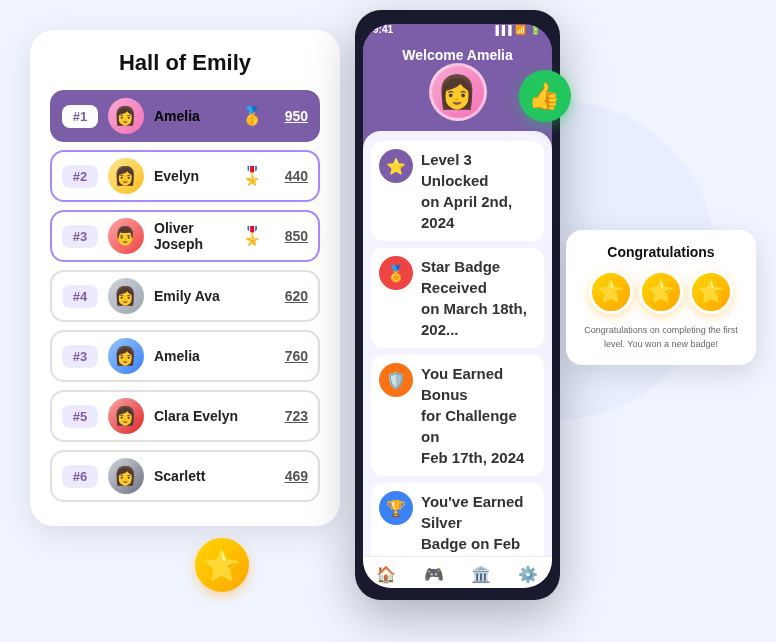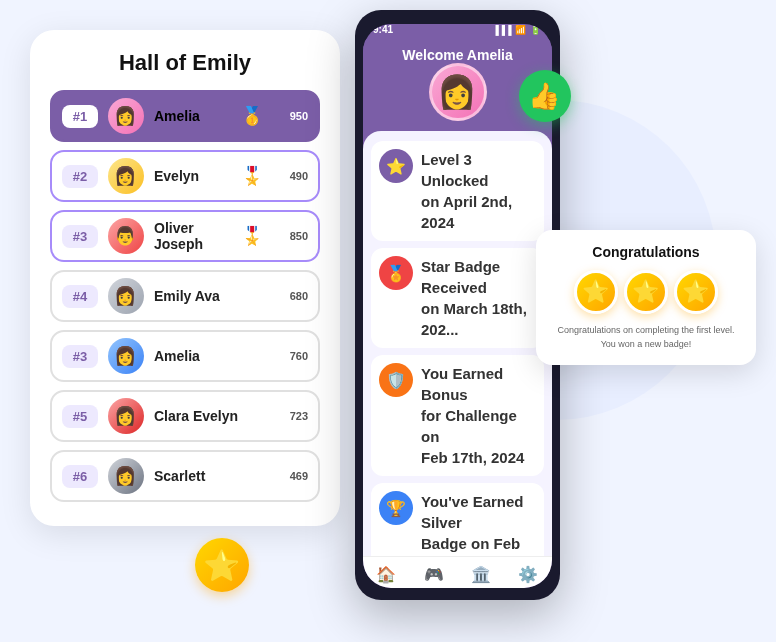"950" .hof-score { font-size: 11px -> 14px; text-decoration: none -> underline }
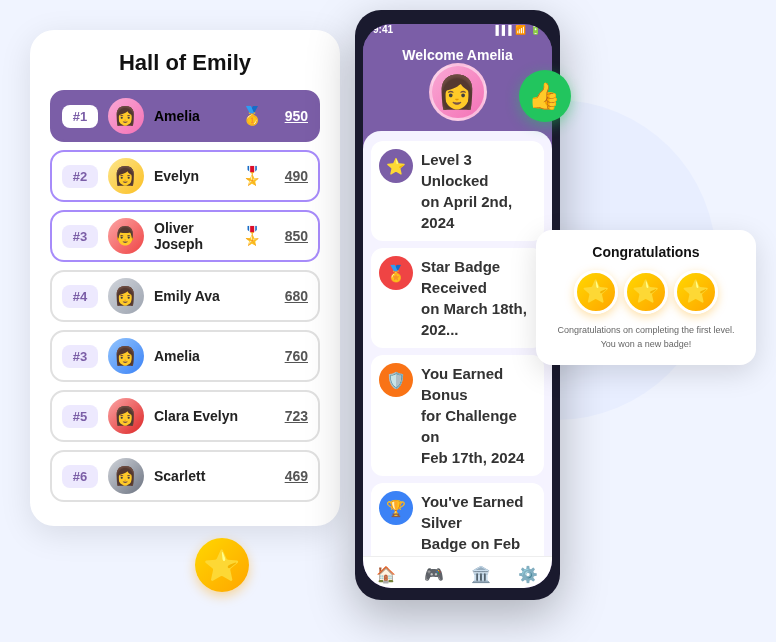"490" div.hof-score { text: 490 -> 440 }
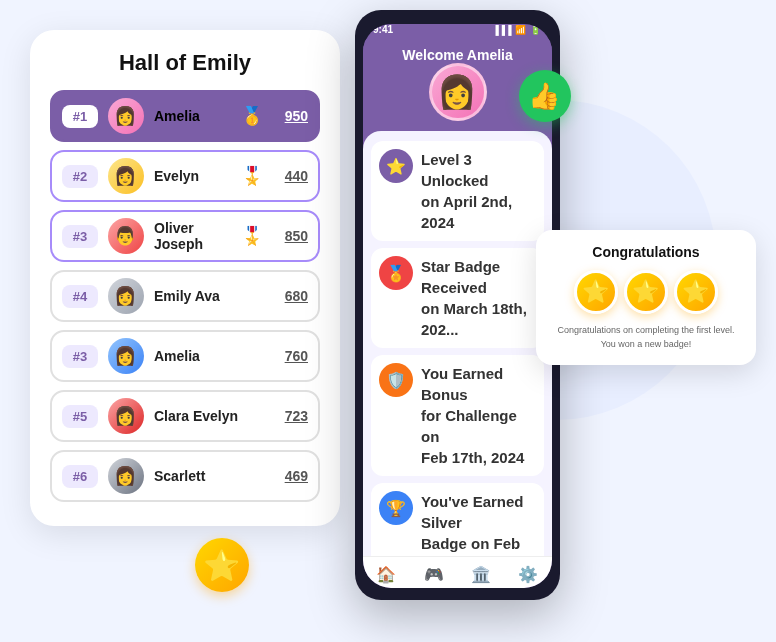"Congratulations" .congrats-card { width: 220px -> 190px }
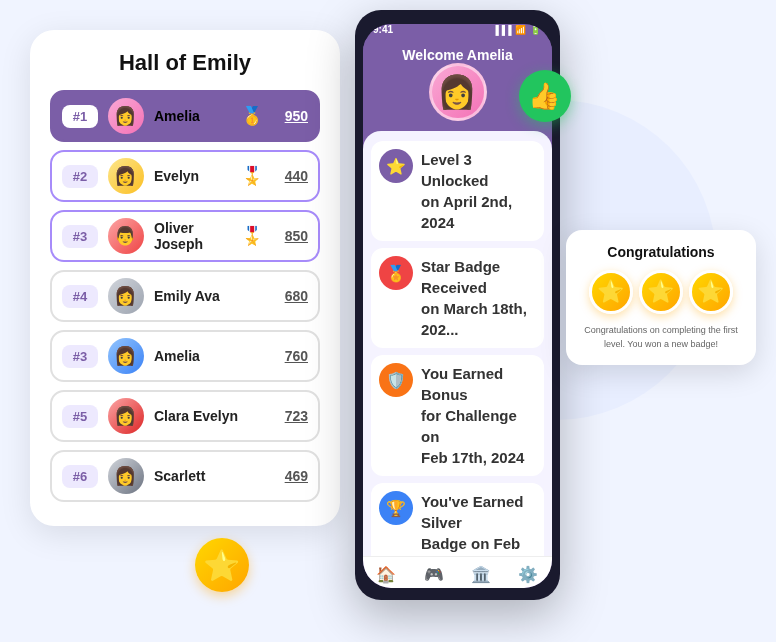"680" div.hof-score { text: 680 -> 620 }
